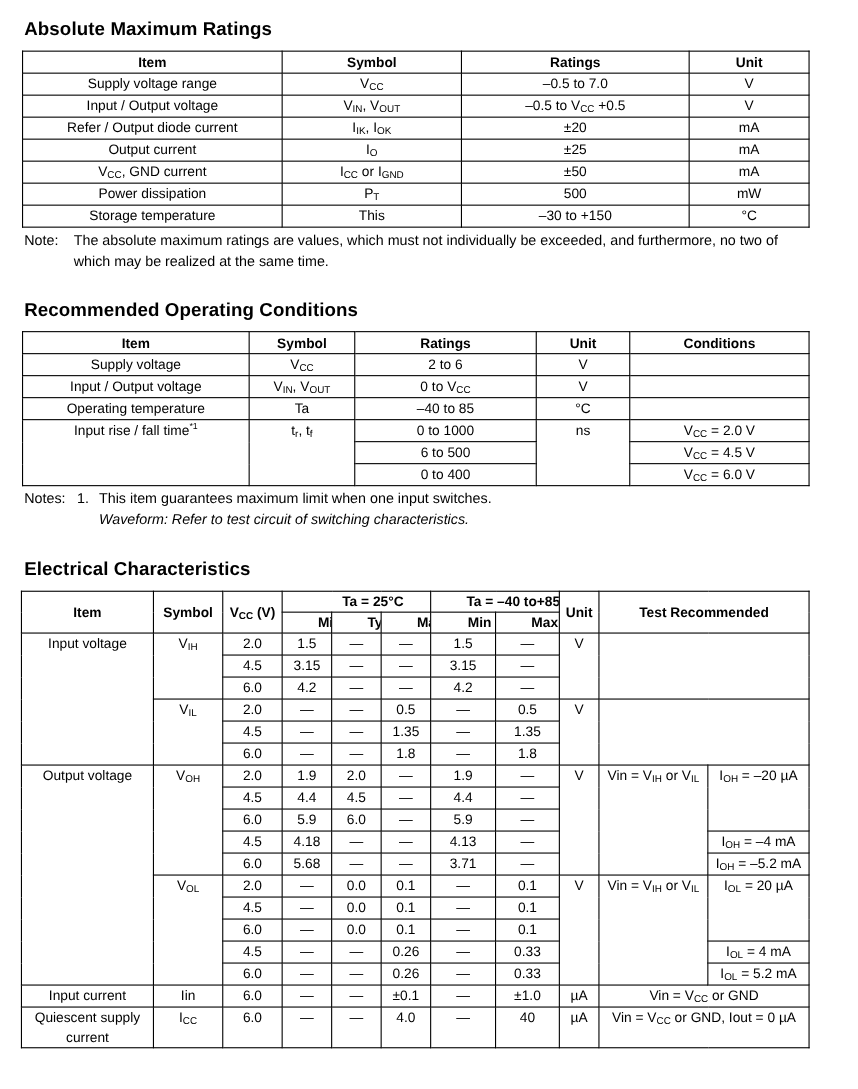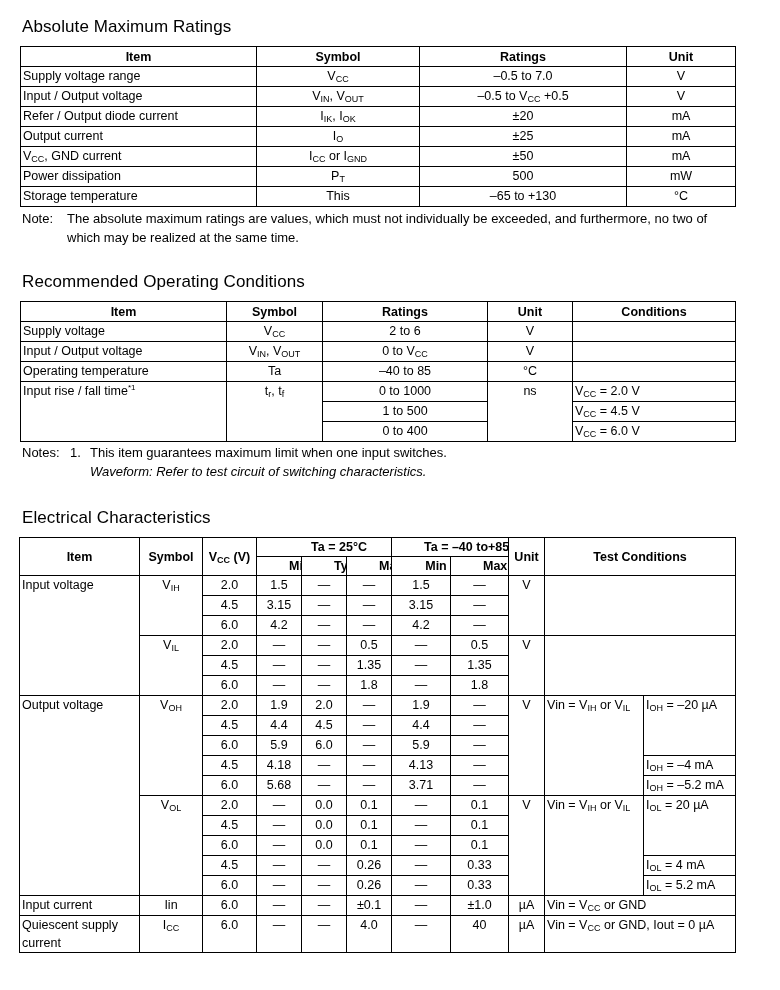"Absolute Maximum Ratings" .title { font-weight: normal -> bold }
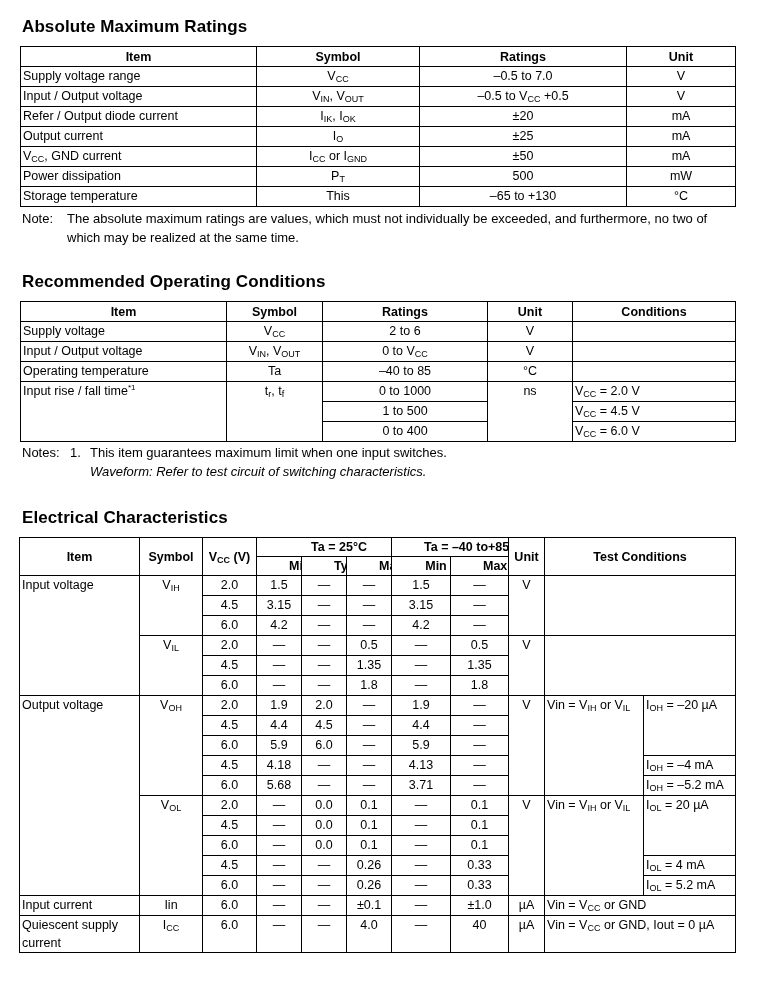"Supply voltage range" .l { text-align: left -> center }
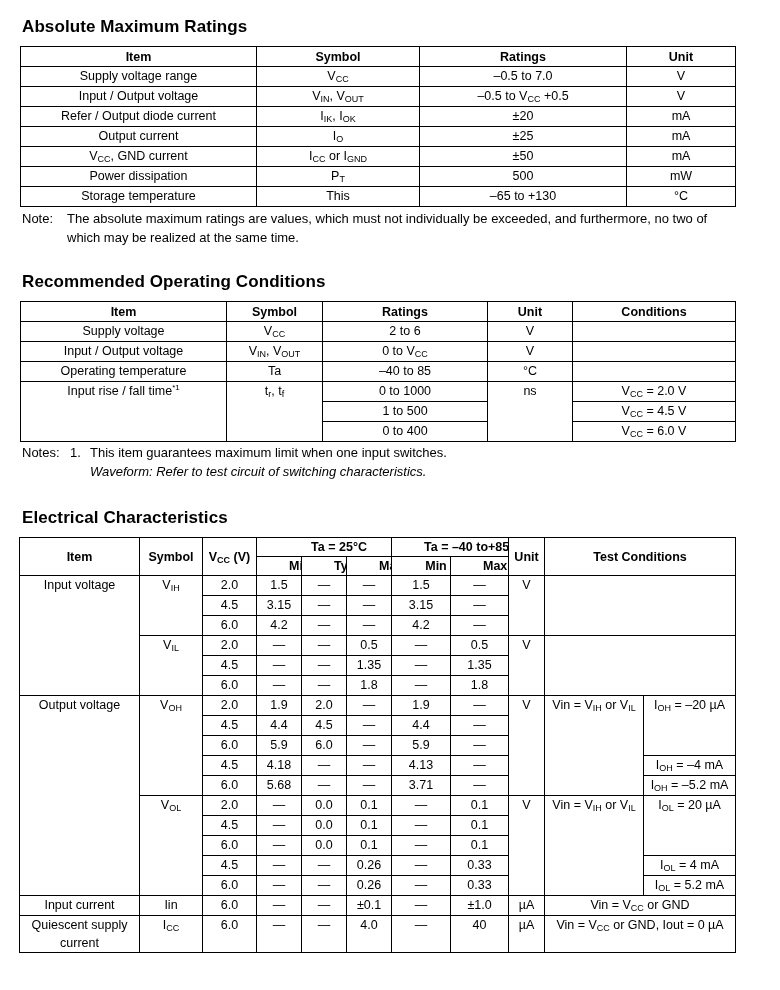"–65 to +130" td.c { text: 65 to +130 -> 30 to +150 }
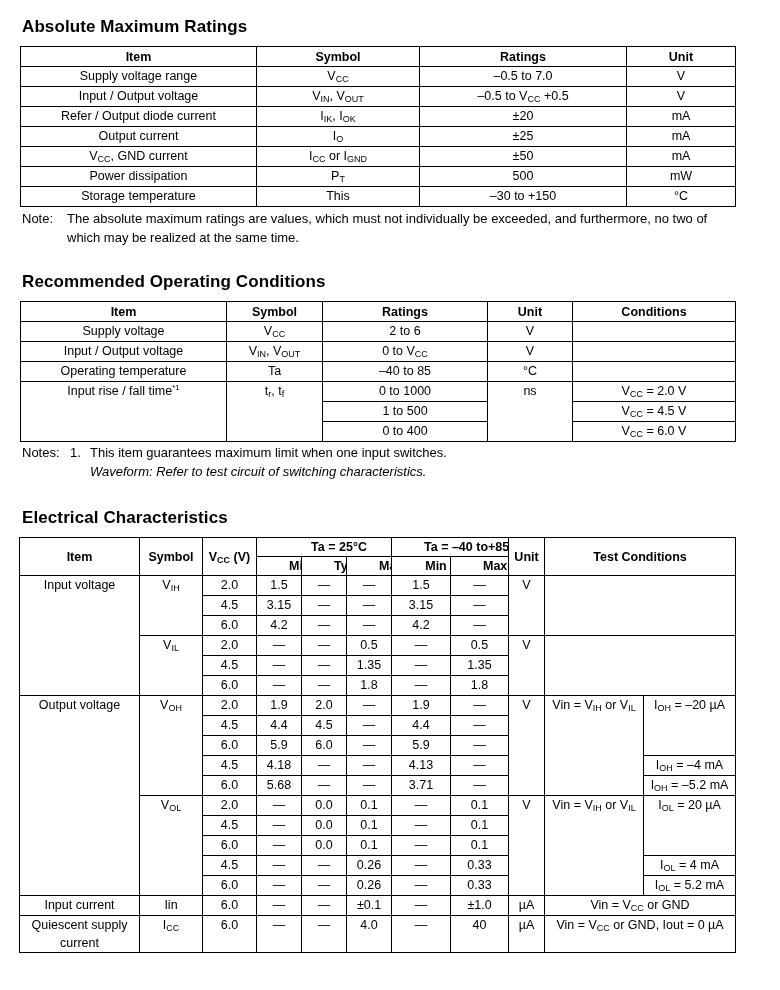"1 to 500" td.c { text: 1 -> 6 }
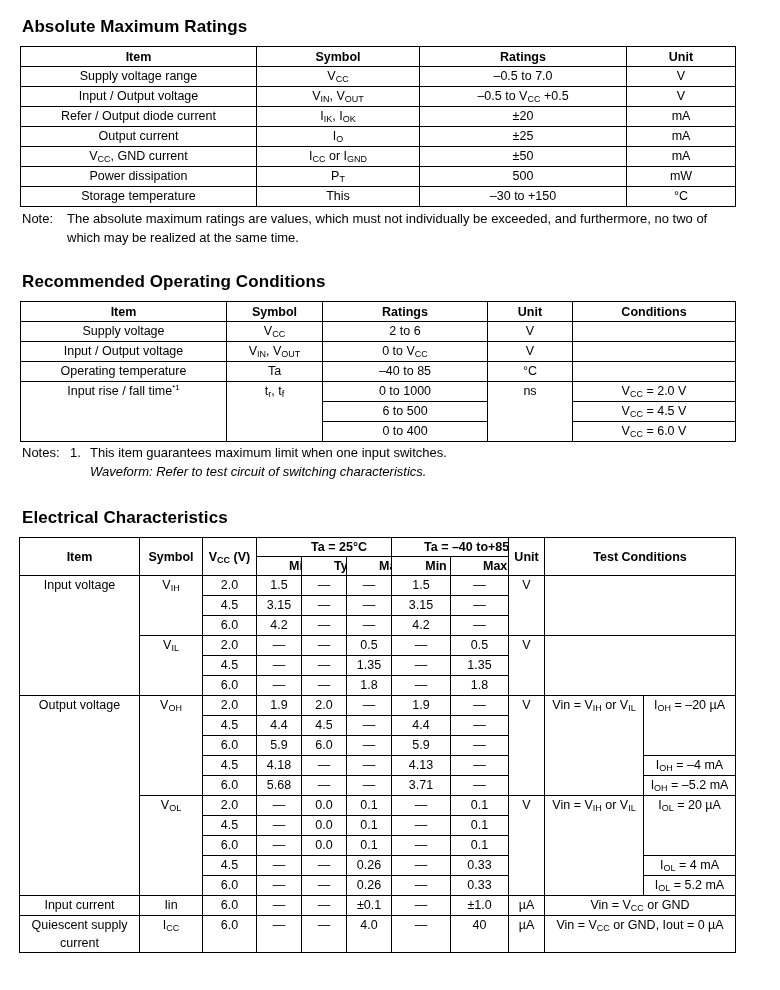"Test Conditions" th { text: Conditions -> Recommended }
